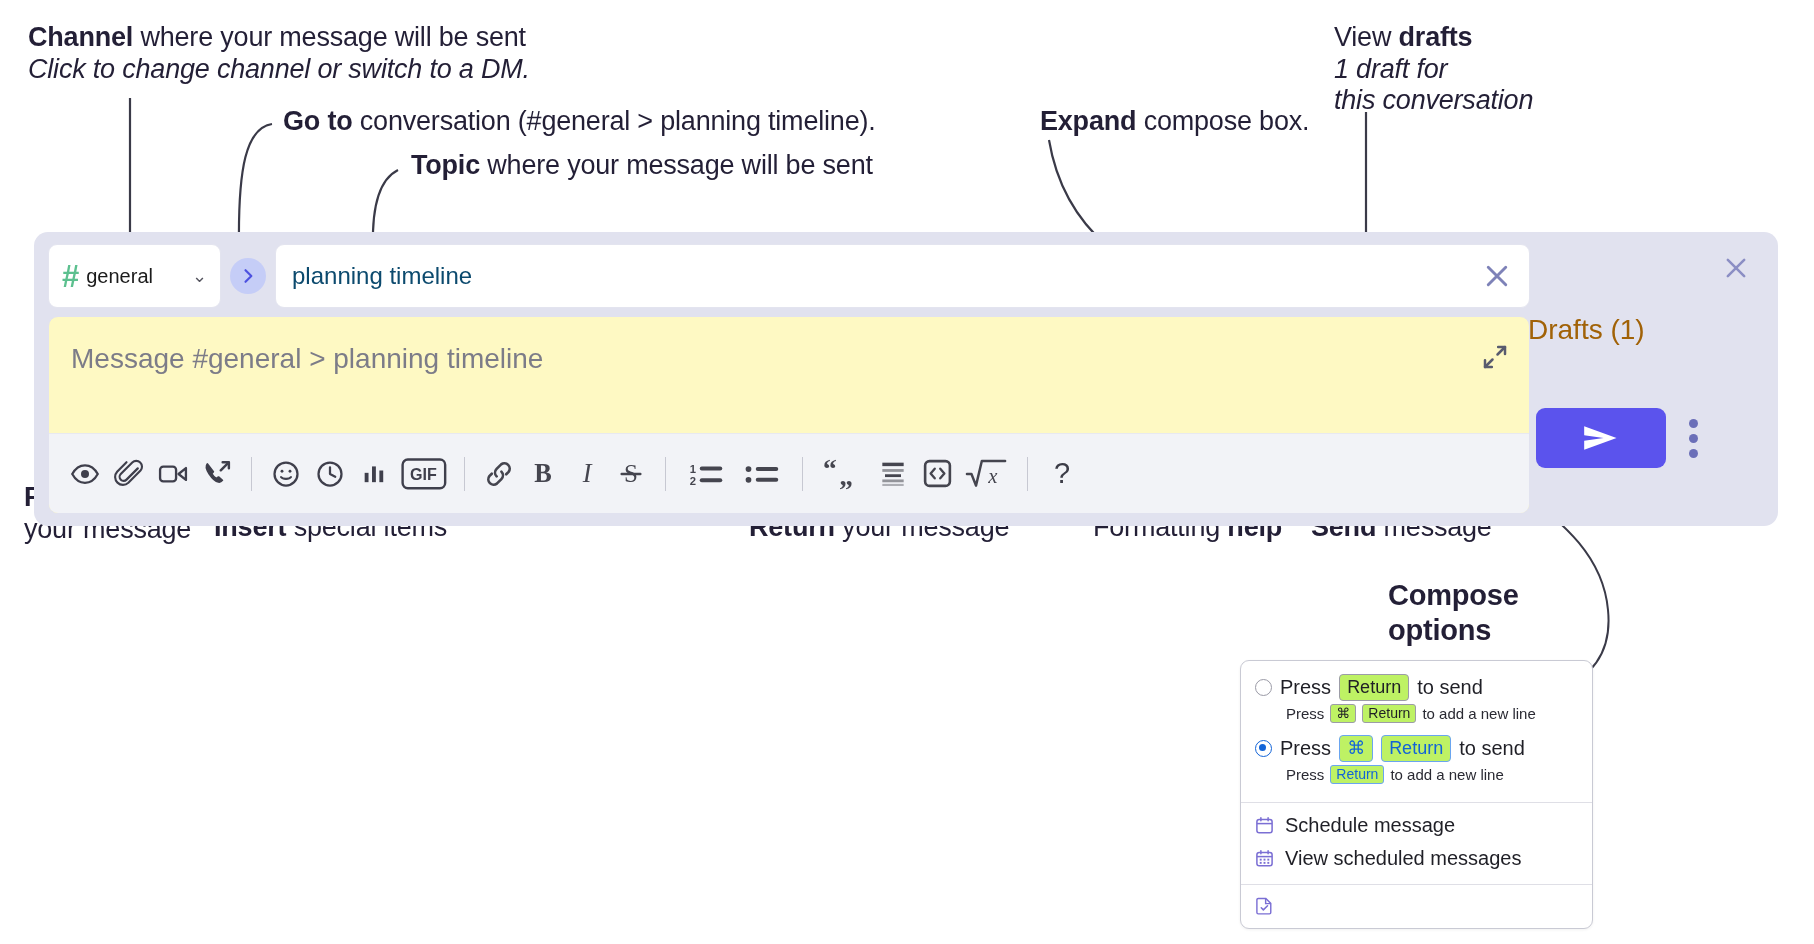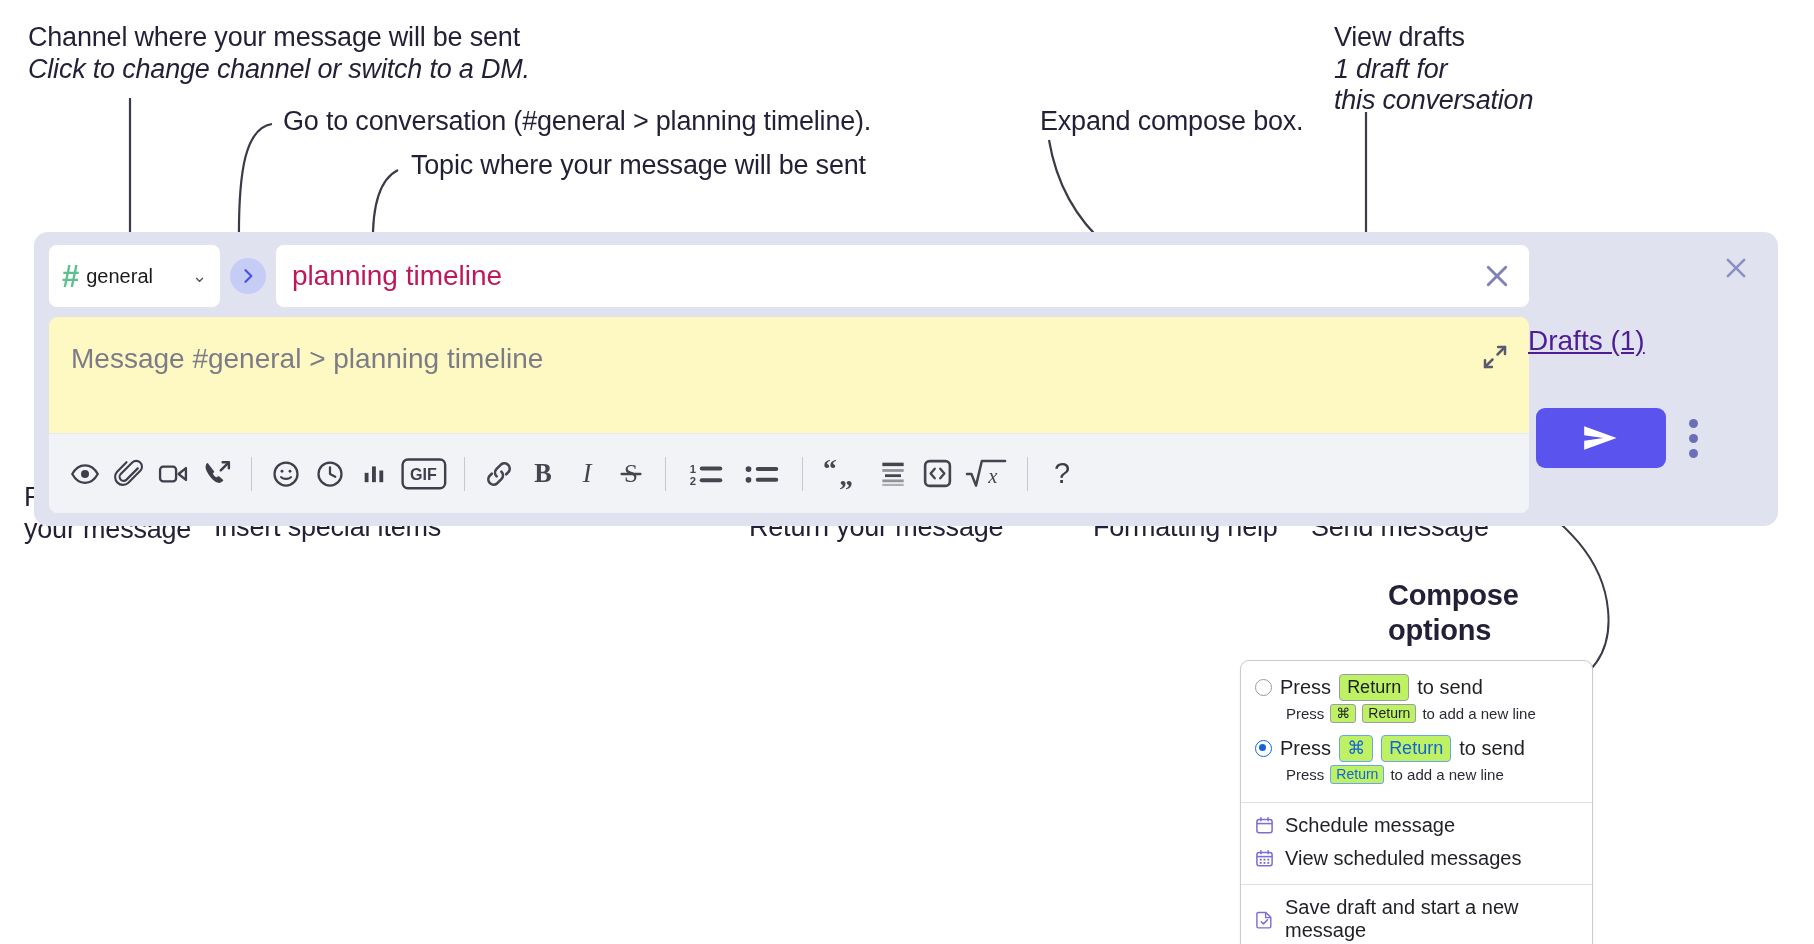"Channel" .anno b { font-weight: 400 -> 700 }
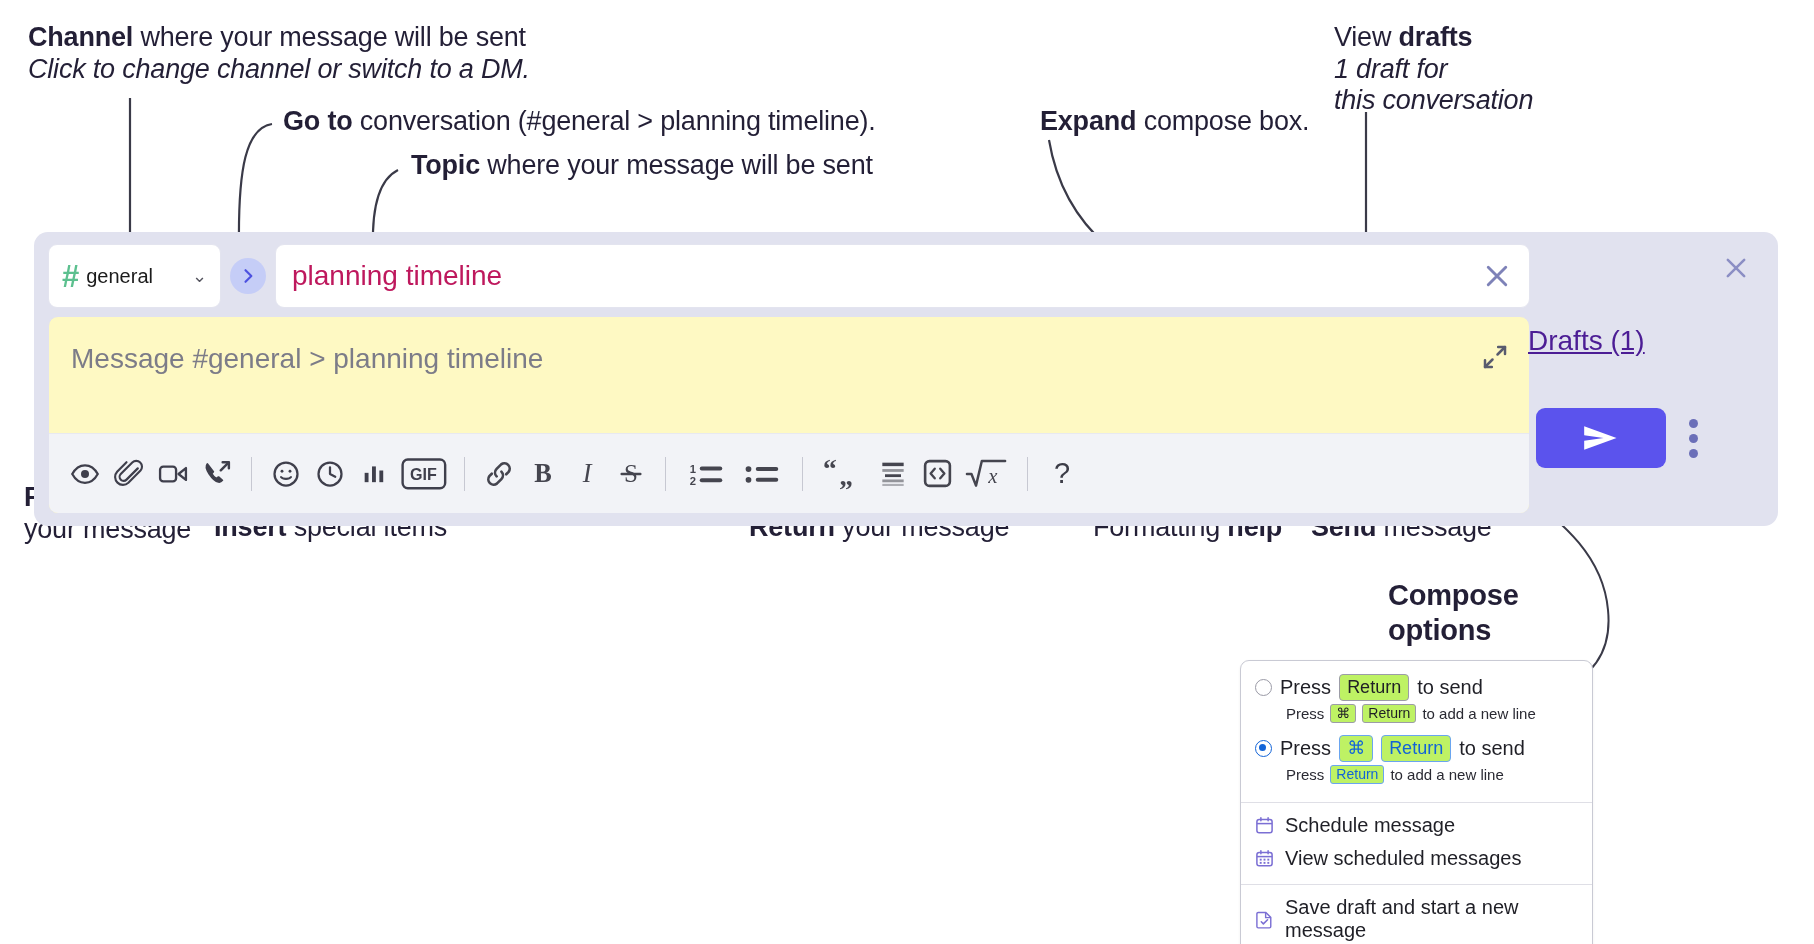"planning timeline" .topic-value { color: #be185d -> #0c4a6e; font-size: 28px -> 24px }
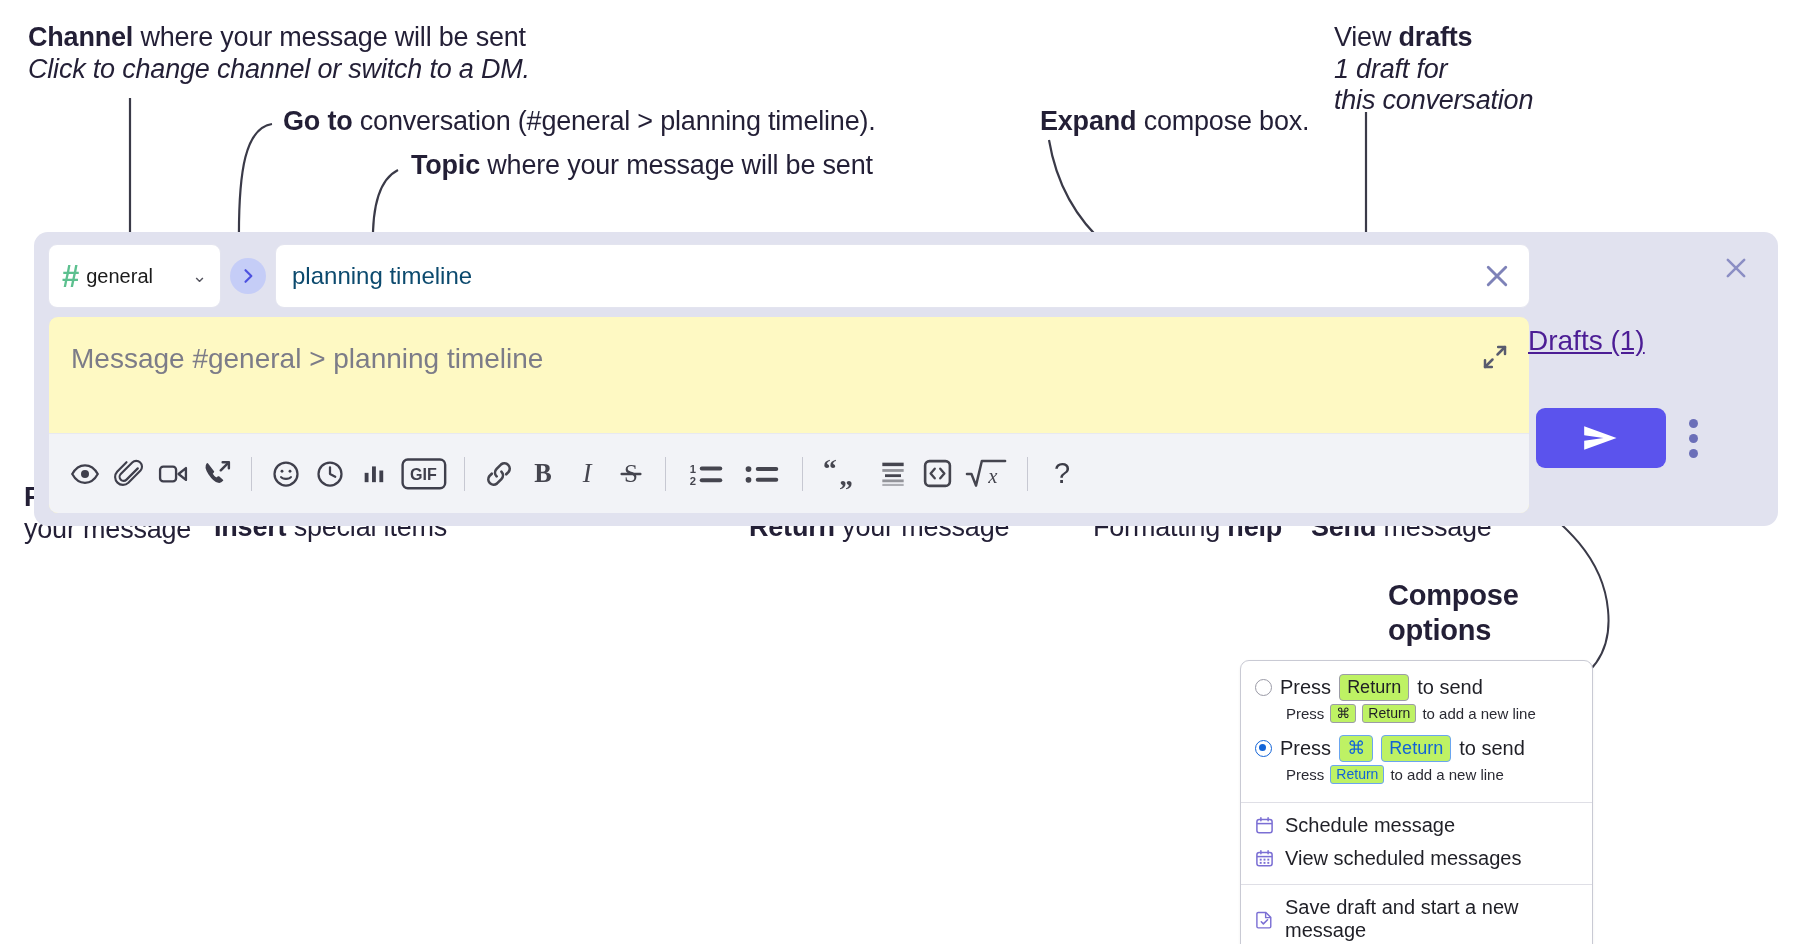"Drafts (1)" .drafts-link { color: #4c1d95 -> #a16207; text-decoration: underline -> none; top: 325px -> 314px }
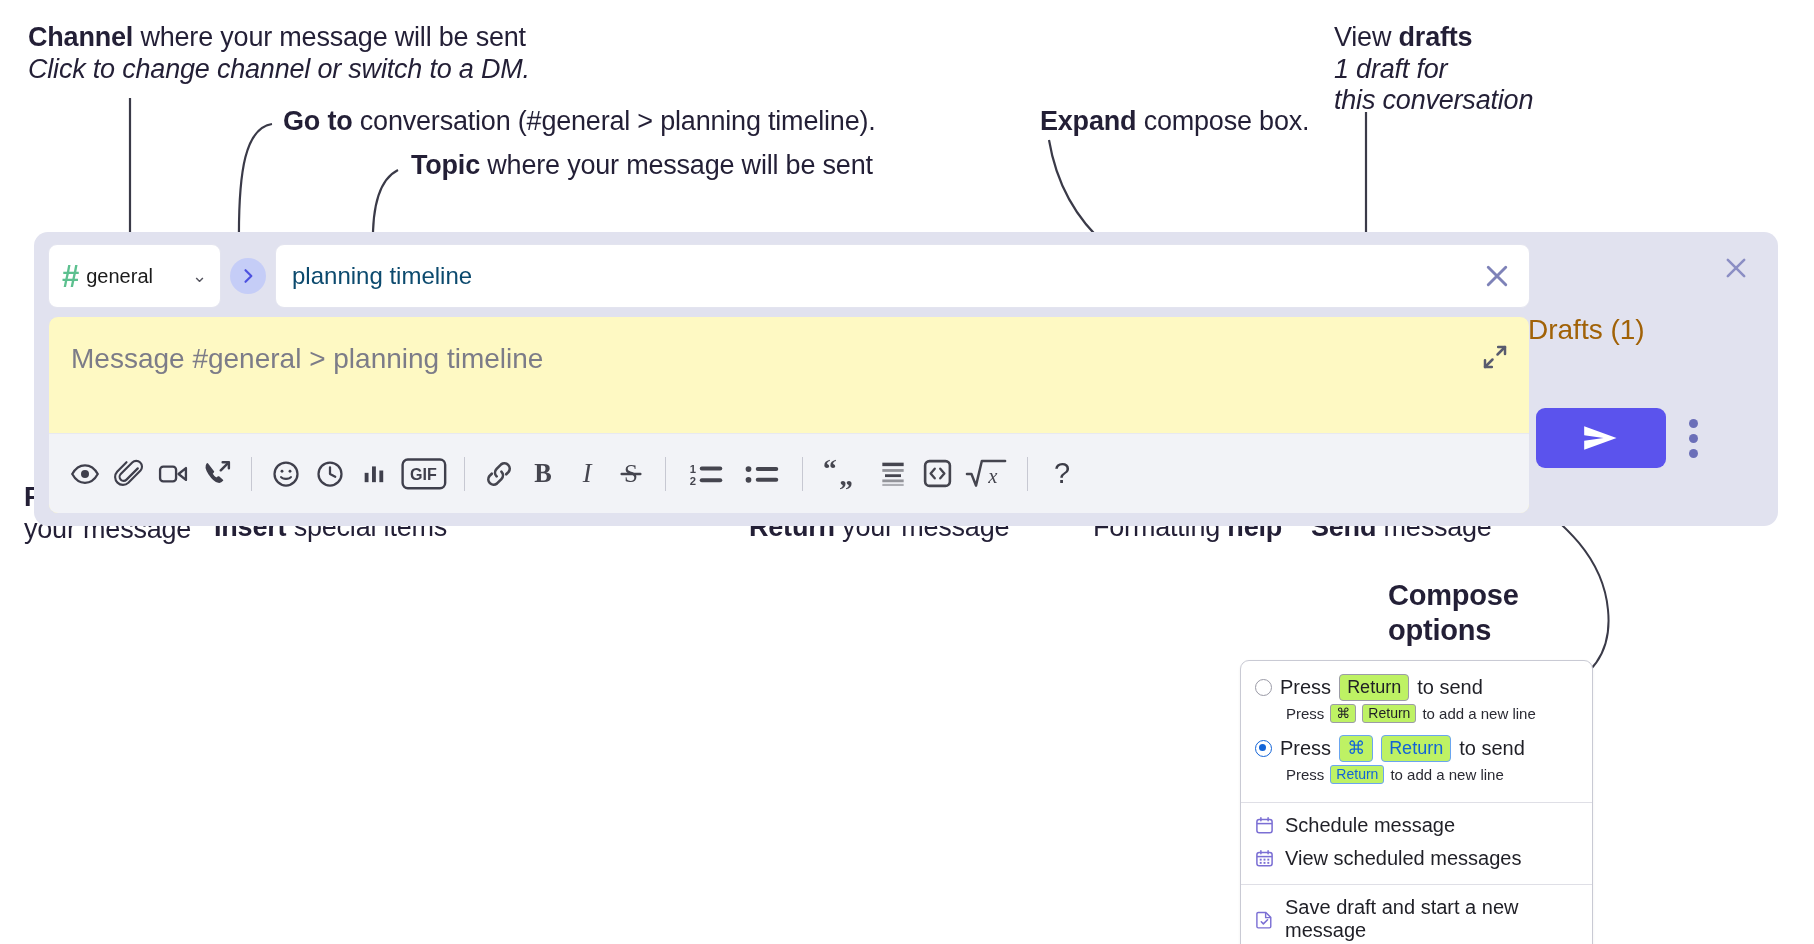"Save draft and start a" span { html: <span>Save draft and start a new message</span> -> none }
